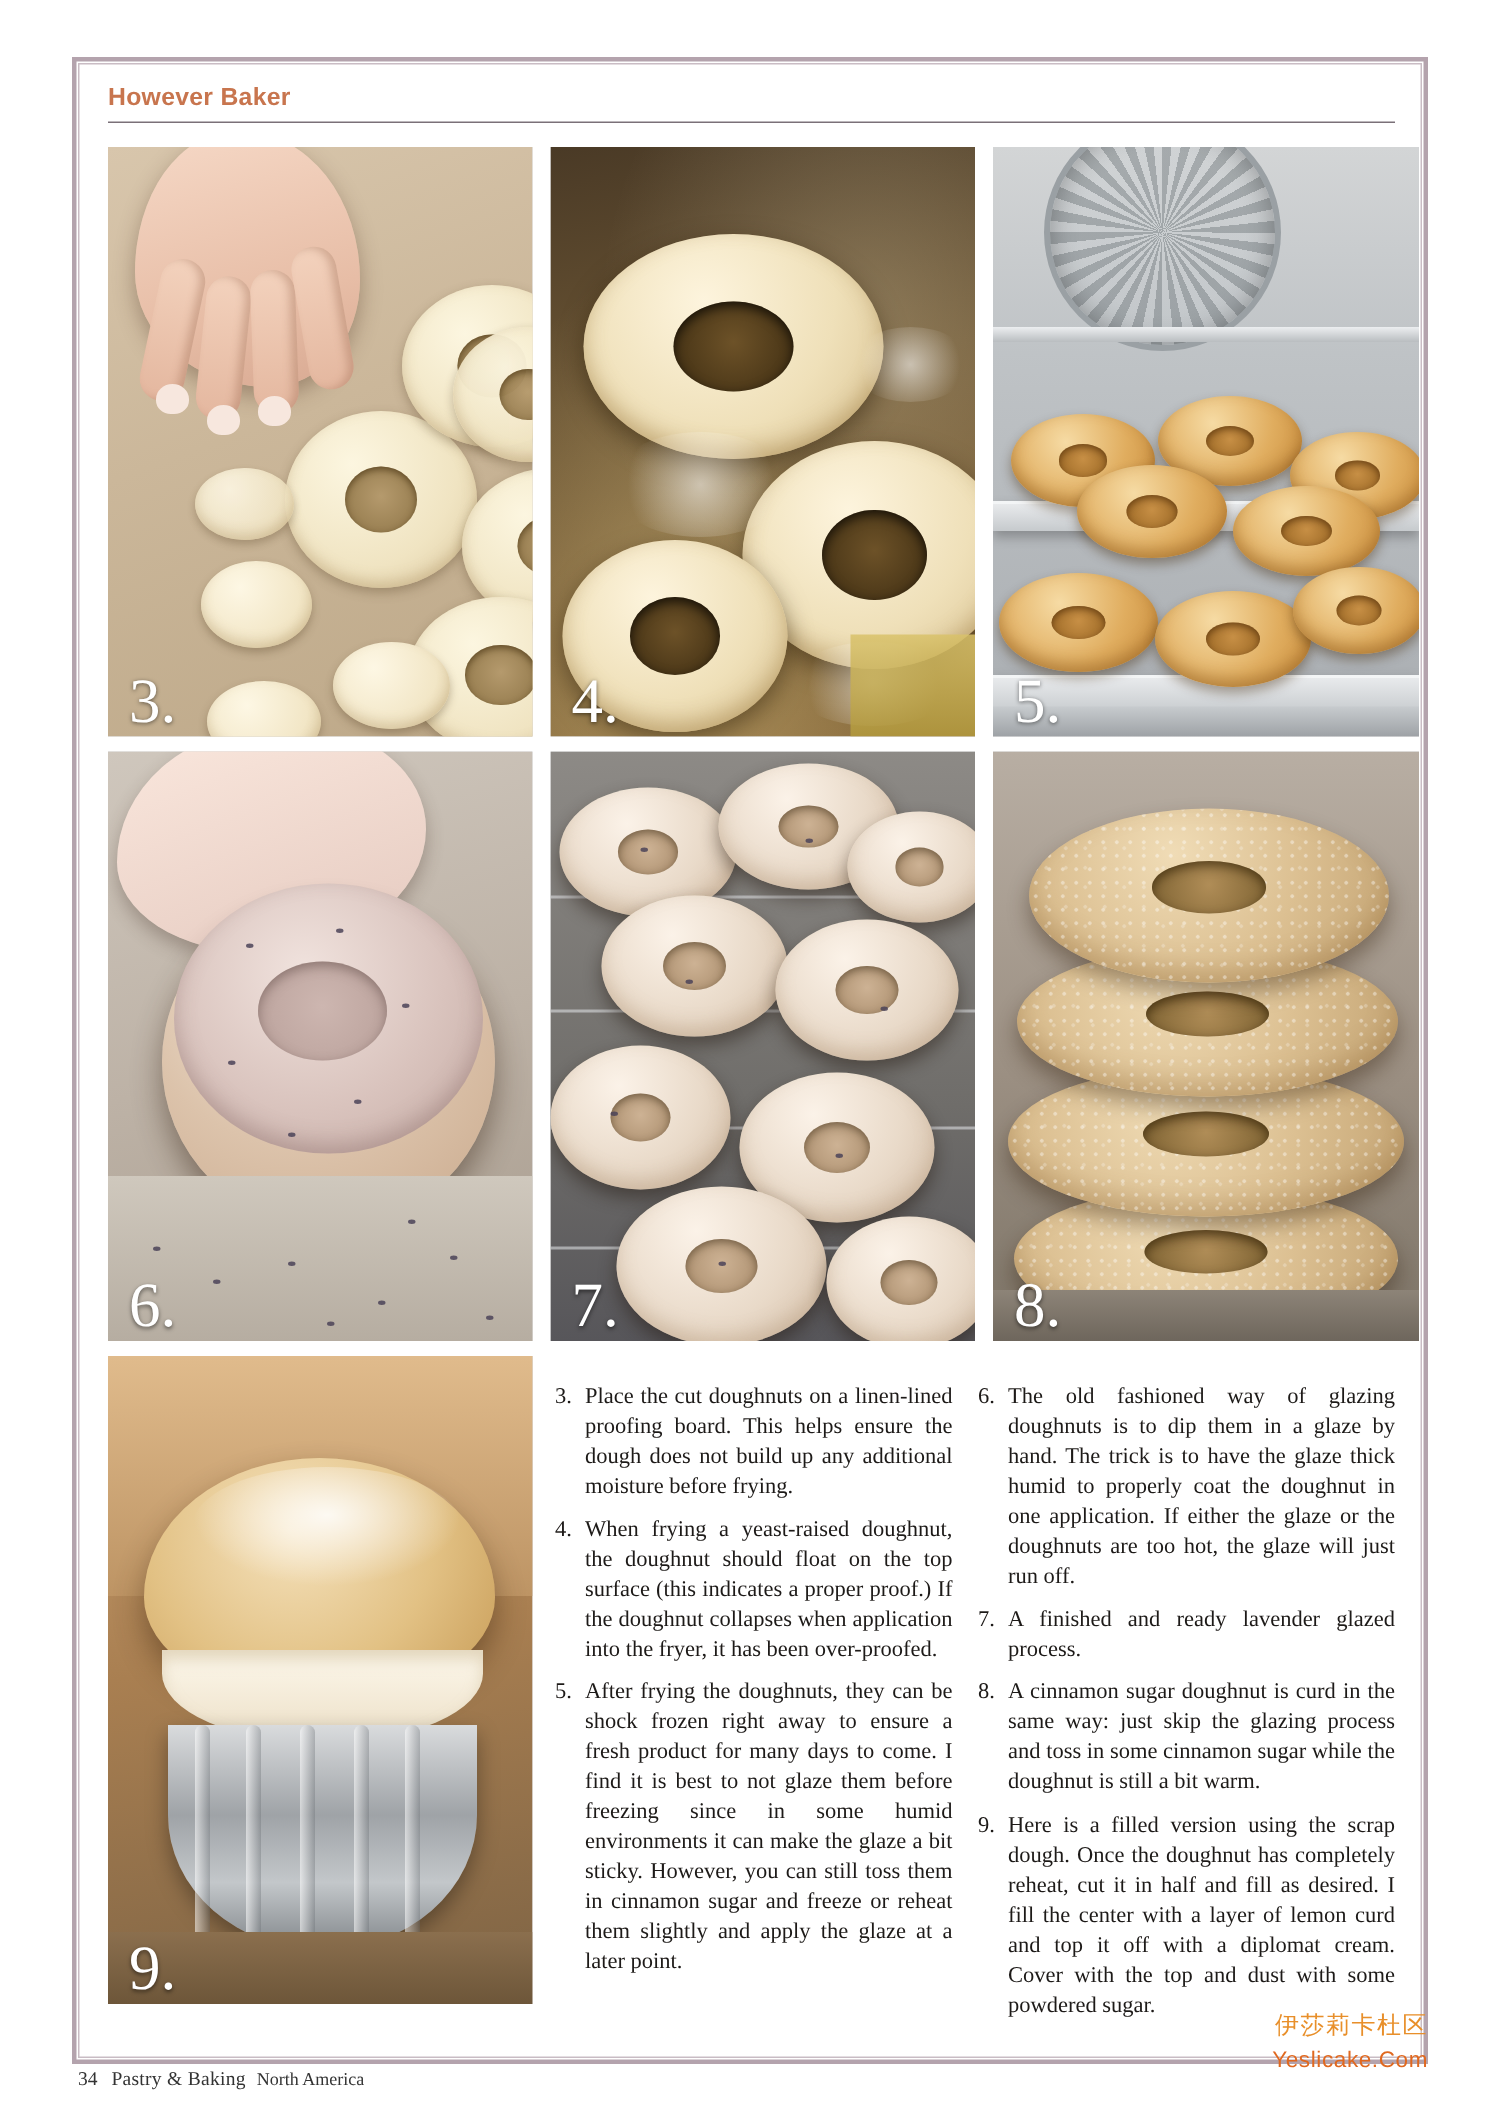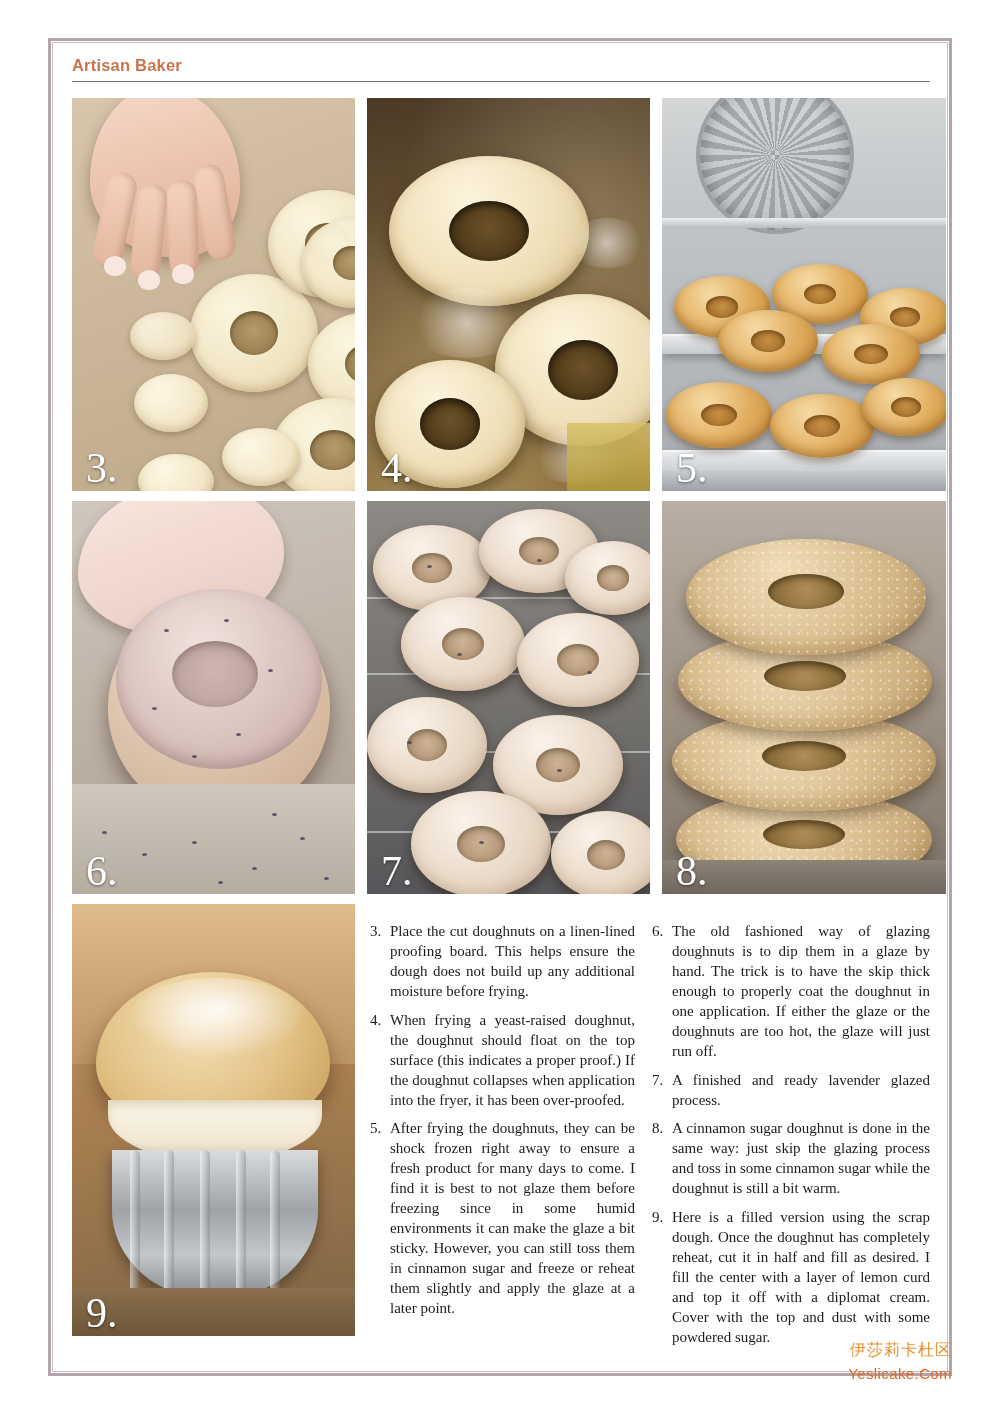"Artisan Baker" div.header-title { text: Artisan -> However }
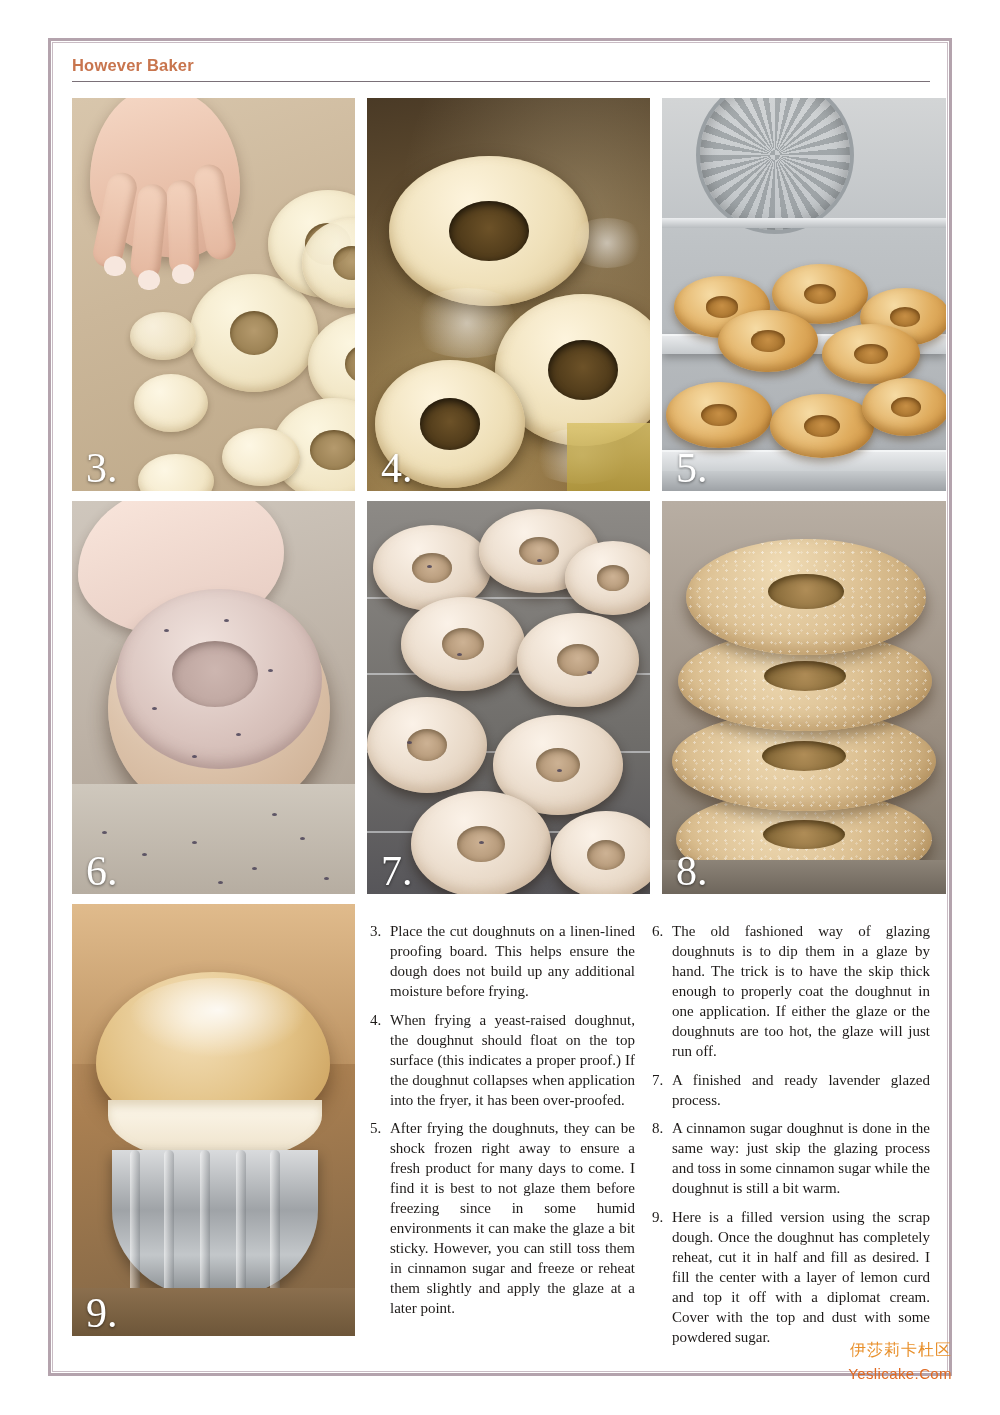"The old fashioned way of" span.item-txt { text: skip thick enough -> glaze thick humid }
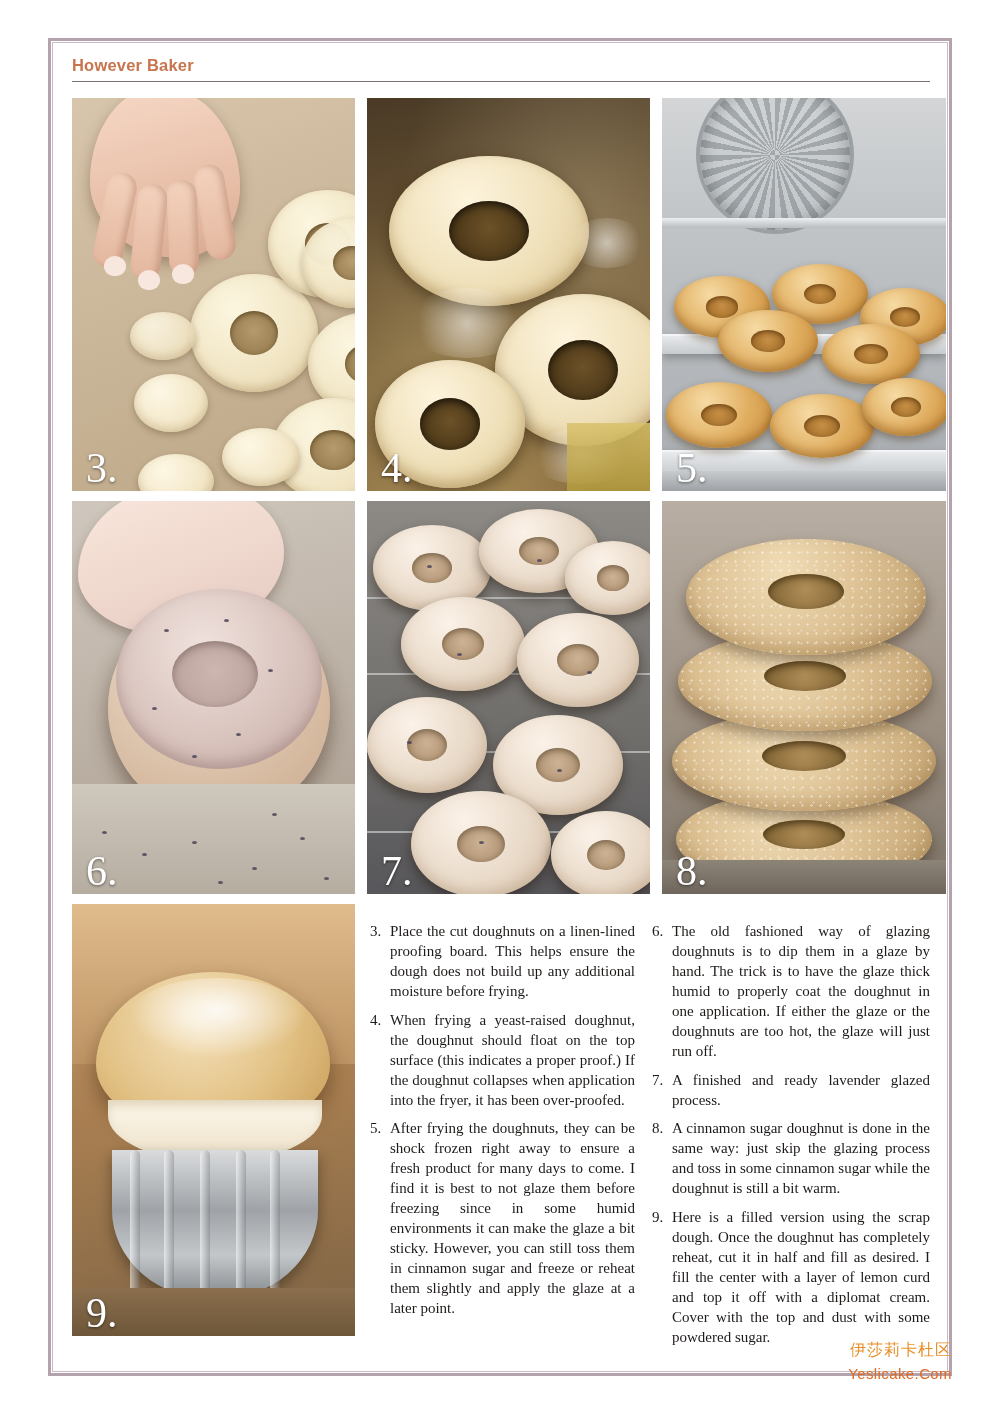"A cinnamon sugar doughnut is" span.item-txt { text: done -> curd }
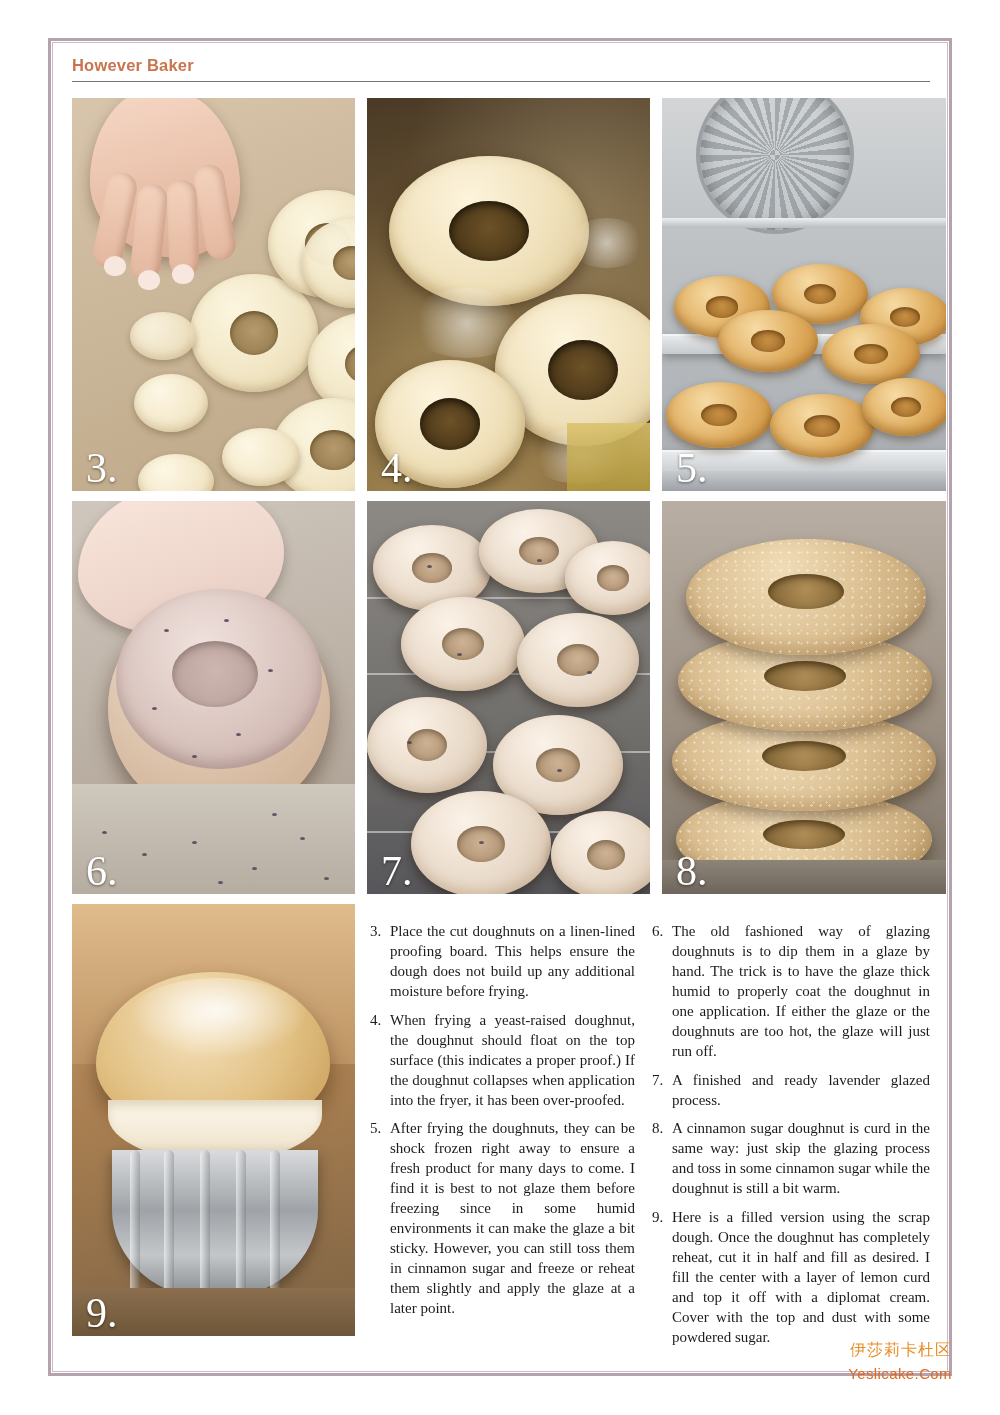"34 Pastry & Baking North" div.footer { html: none -> <div> <span>34</span> <span>Pastry &amp; Baking</span> <span>North America</span> </div> }
